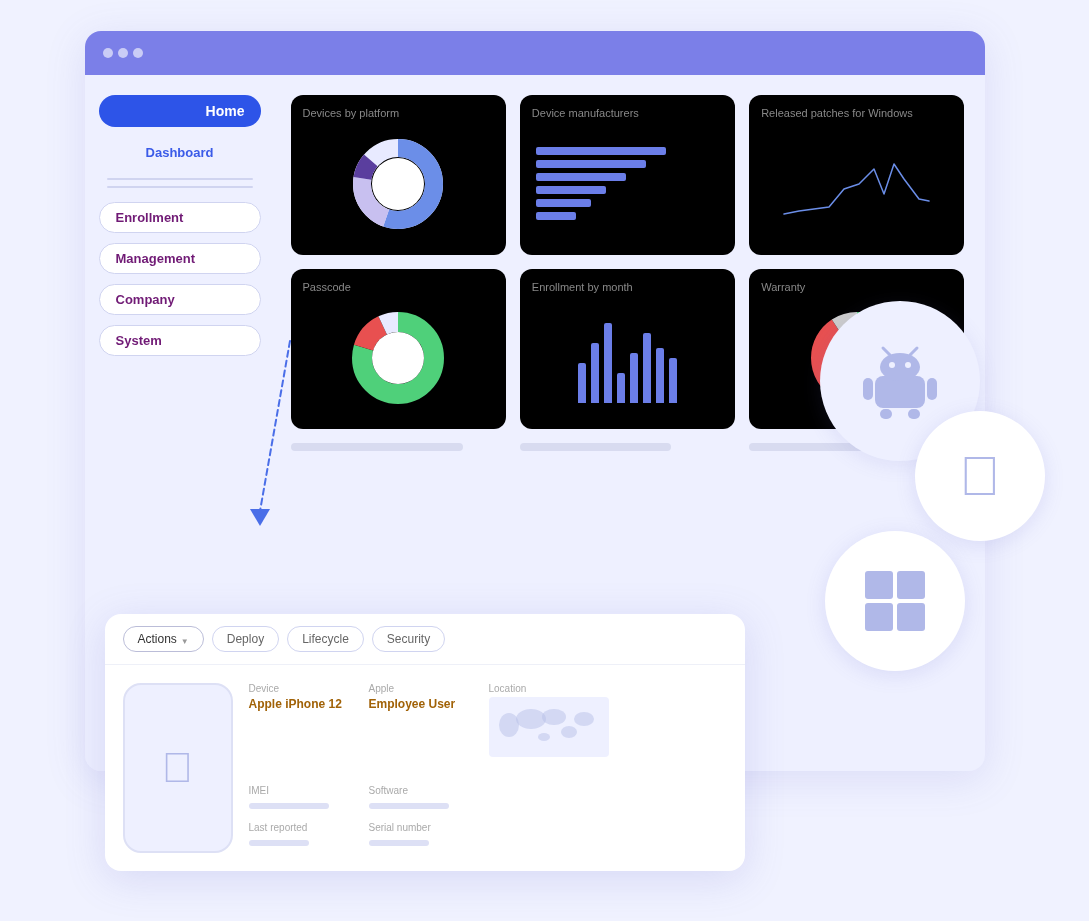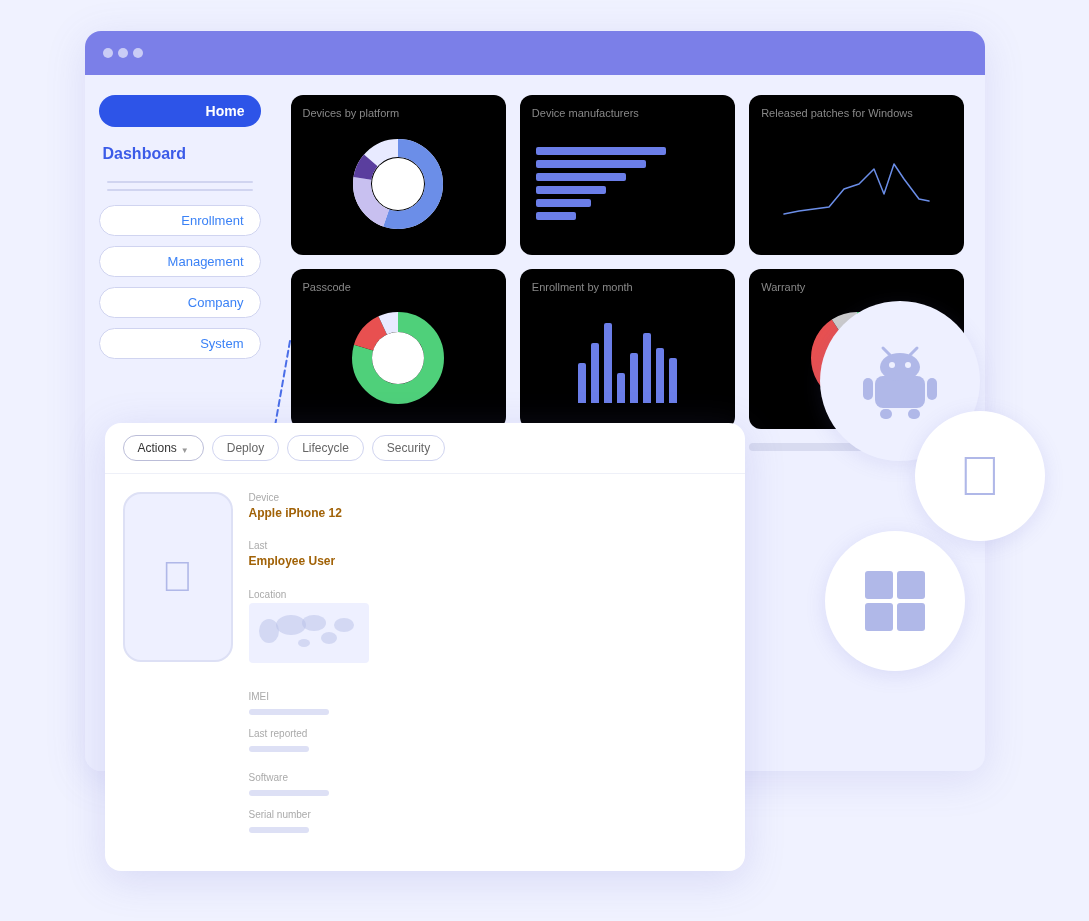"Dashboard" .sidebar-dashboard { font-size: 16px -> 13px; text-align: none -> center }
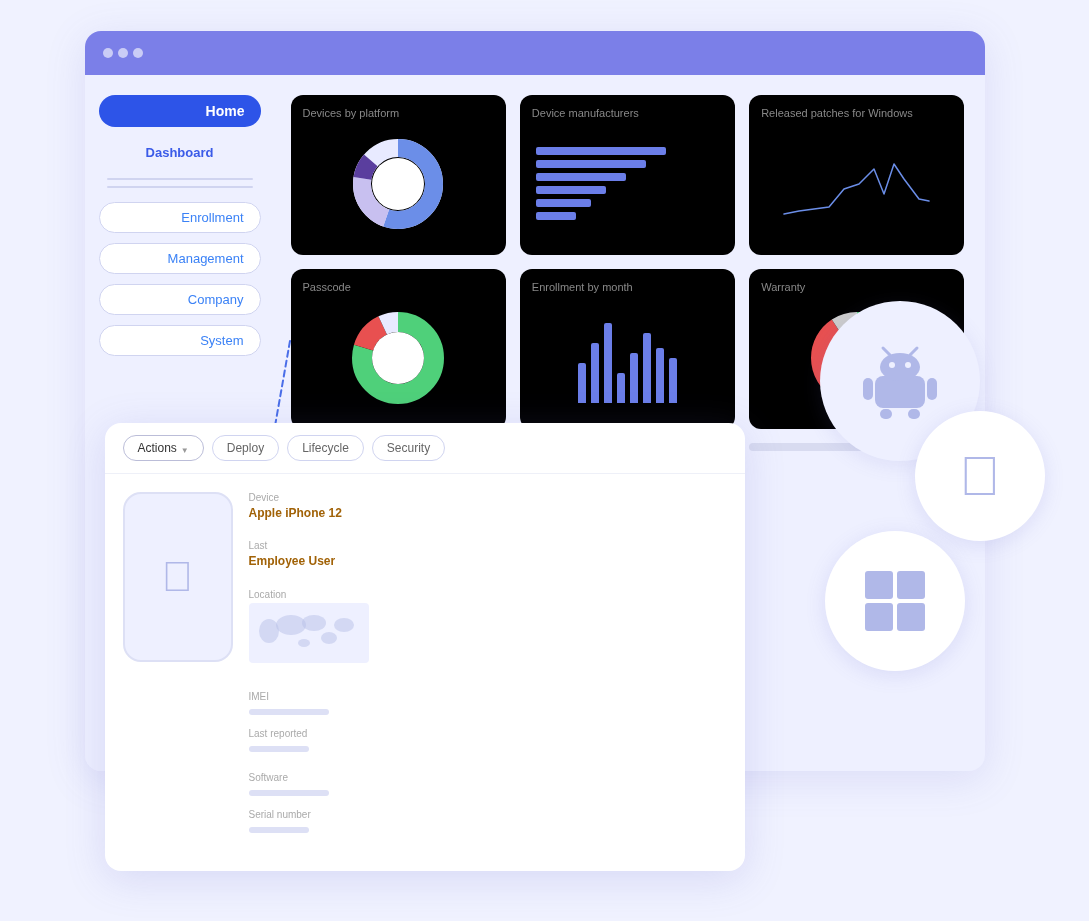"Enrollment" .sidebar-nav-btn { color: #3b82f6 -> #701a75; font-weight: none -> bold; text-align: right -> left }
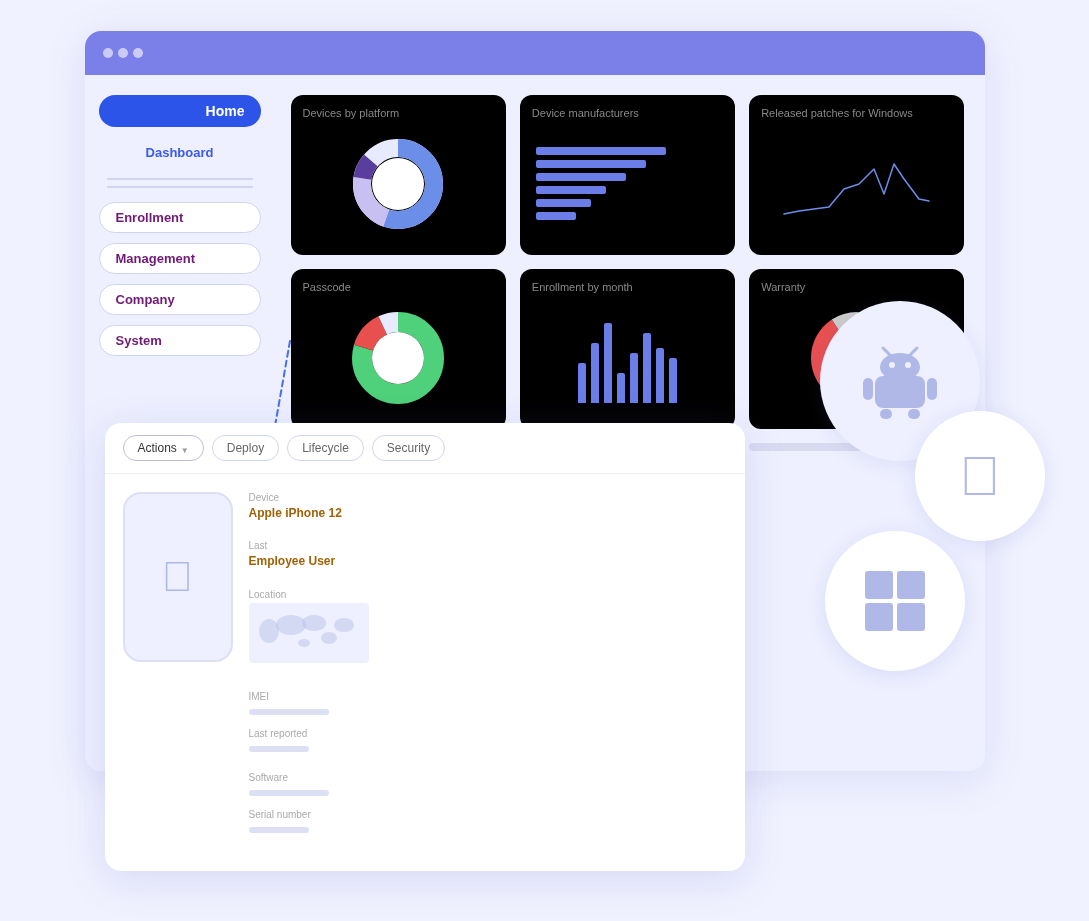"Device" .device-fields-row { flex-direction: column -> none }
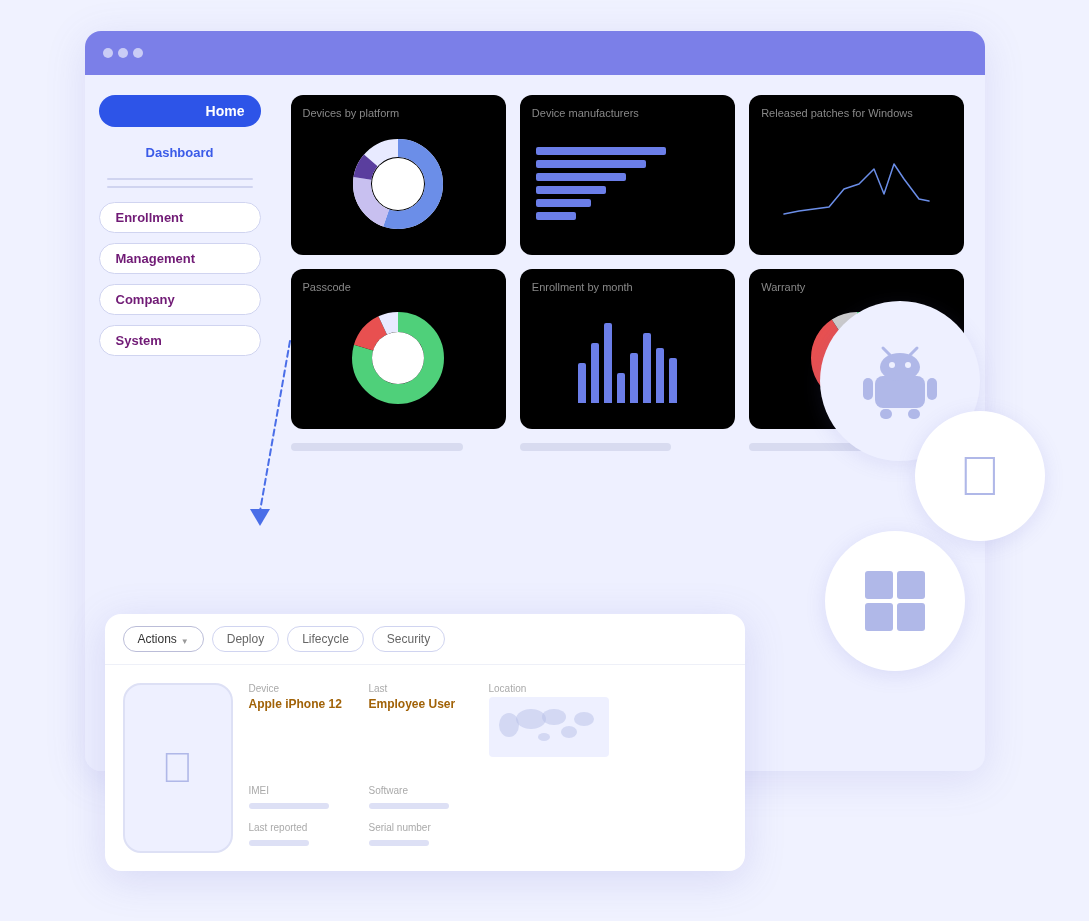"Last" span.field-label { text: Last -> Apple }
